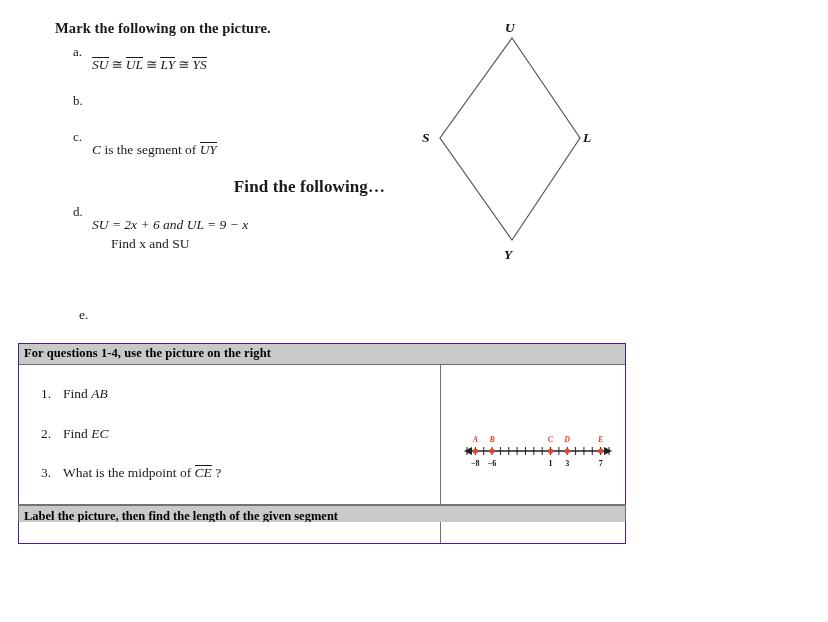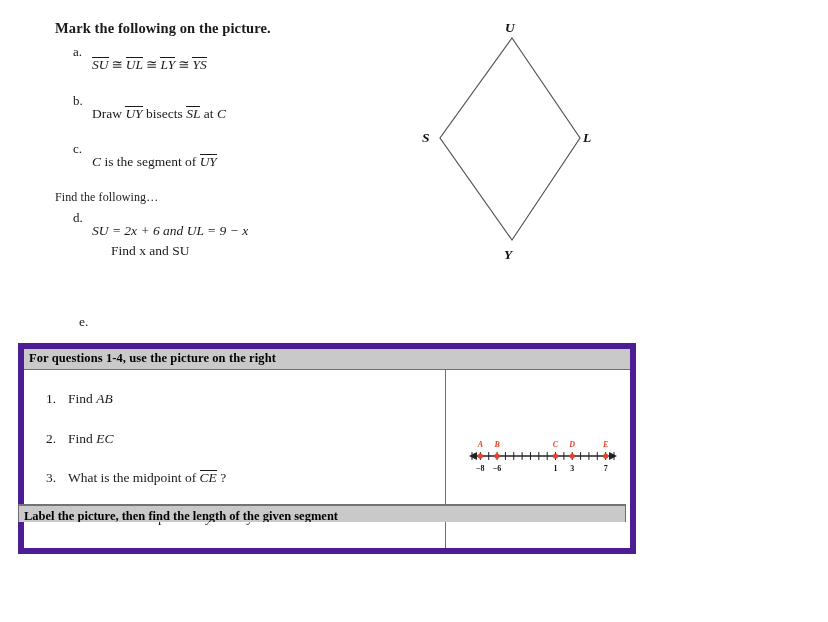"Draw UY bisects SL at" span.txt { html: <span><span>Draw </span><span>UY</span><span> bisects </span><span>SL</span><span> at </span><i>C</i> </span> -> none }
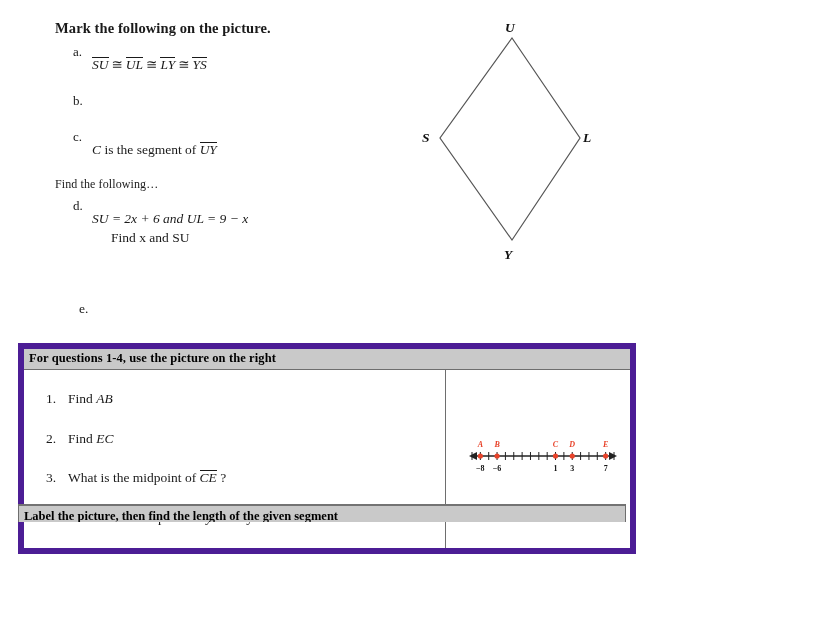"Find the following…" .heading-2 { font-size: 12px -> 17px; font-weight: normal -> bold; text-align: none -> right }
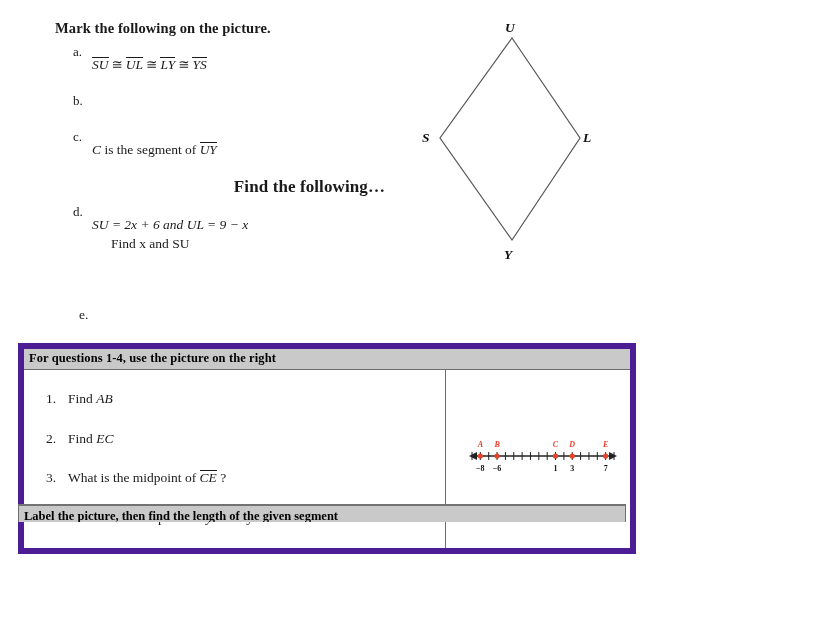"For questions 1-4, use the" .worksheet { border: 6px solid #4c1d95 -> 1px solid #4c1d95 }
